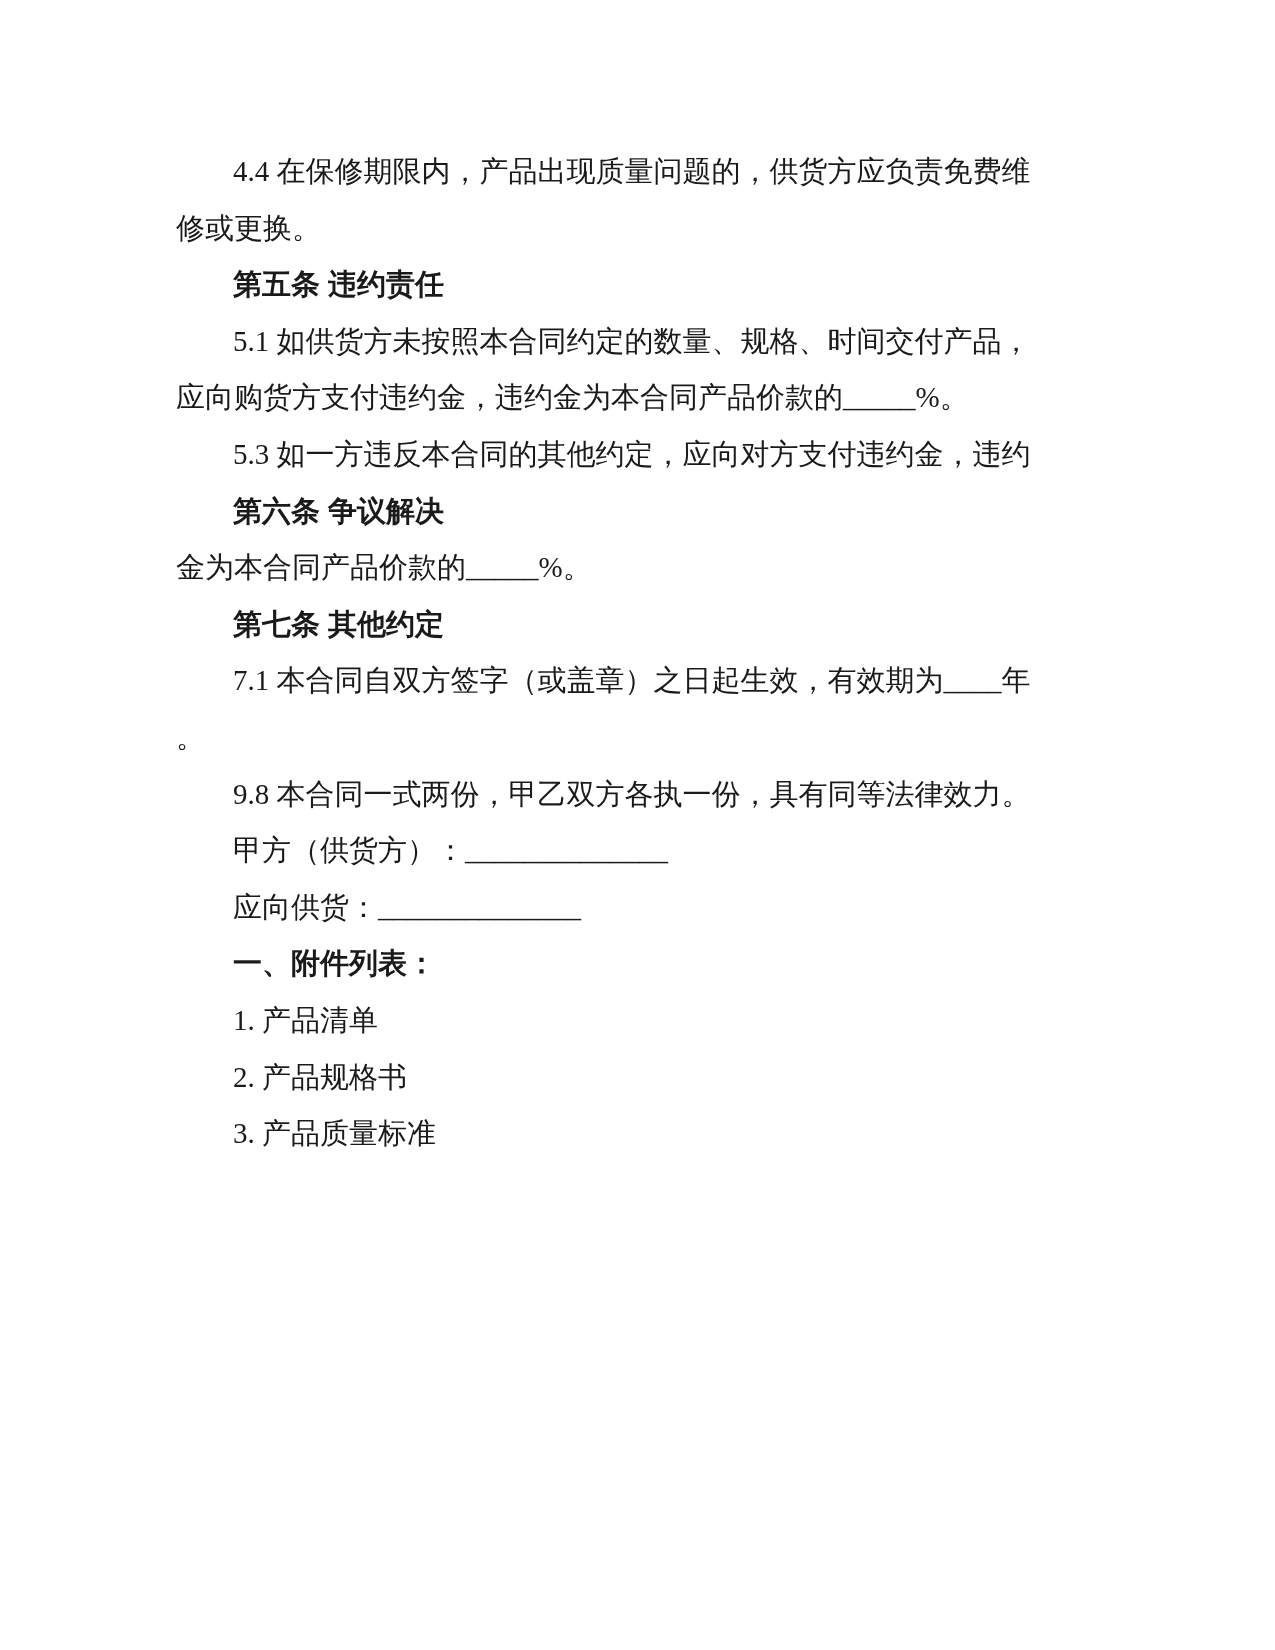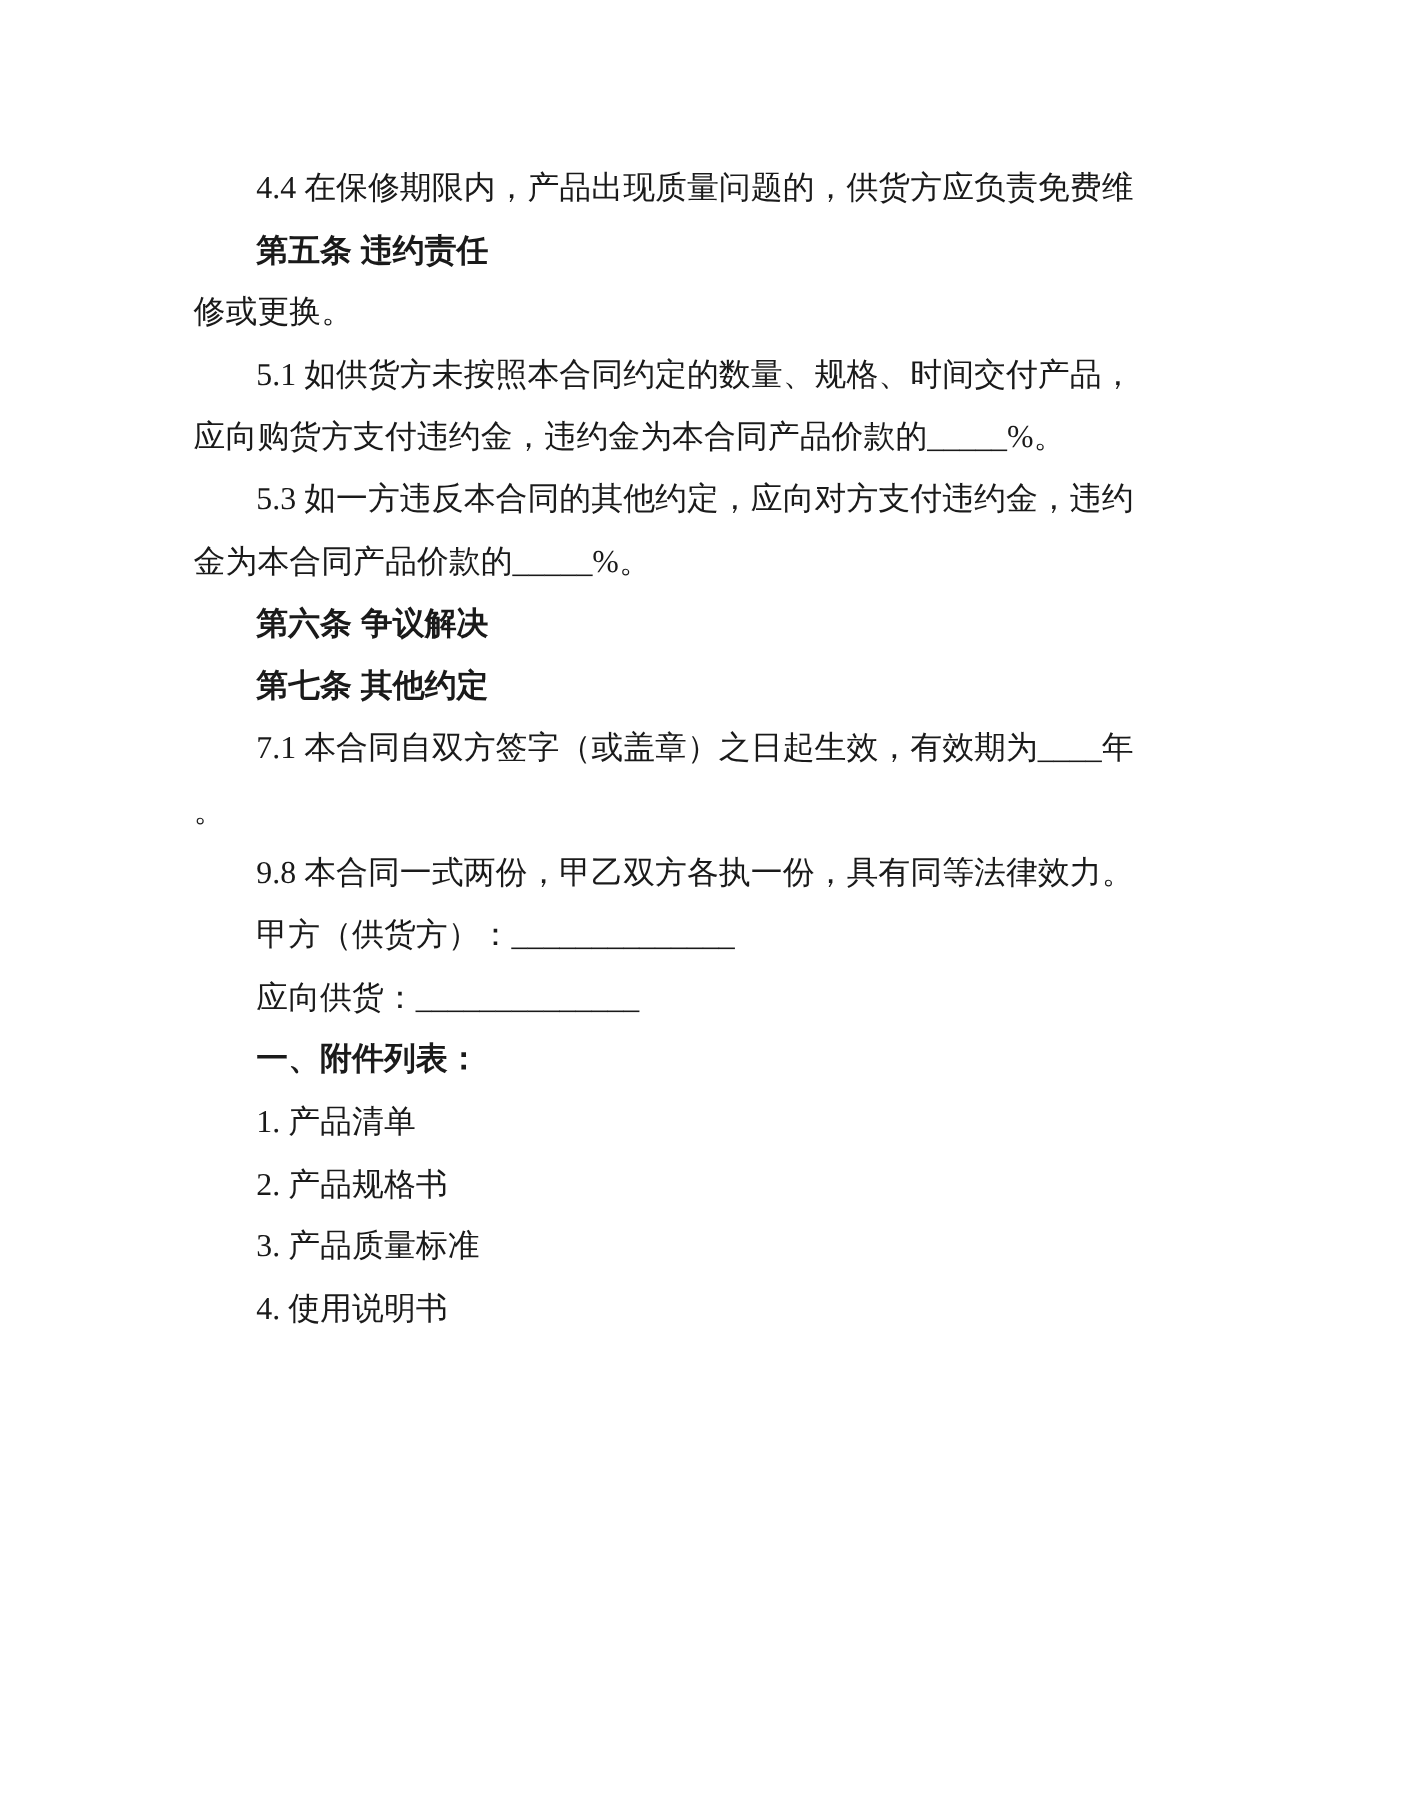"第五条 违约责任" div.line { order: before "修或更换。" -> after "修或更换。" }
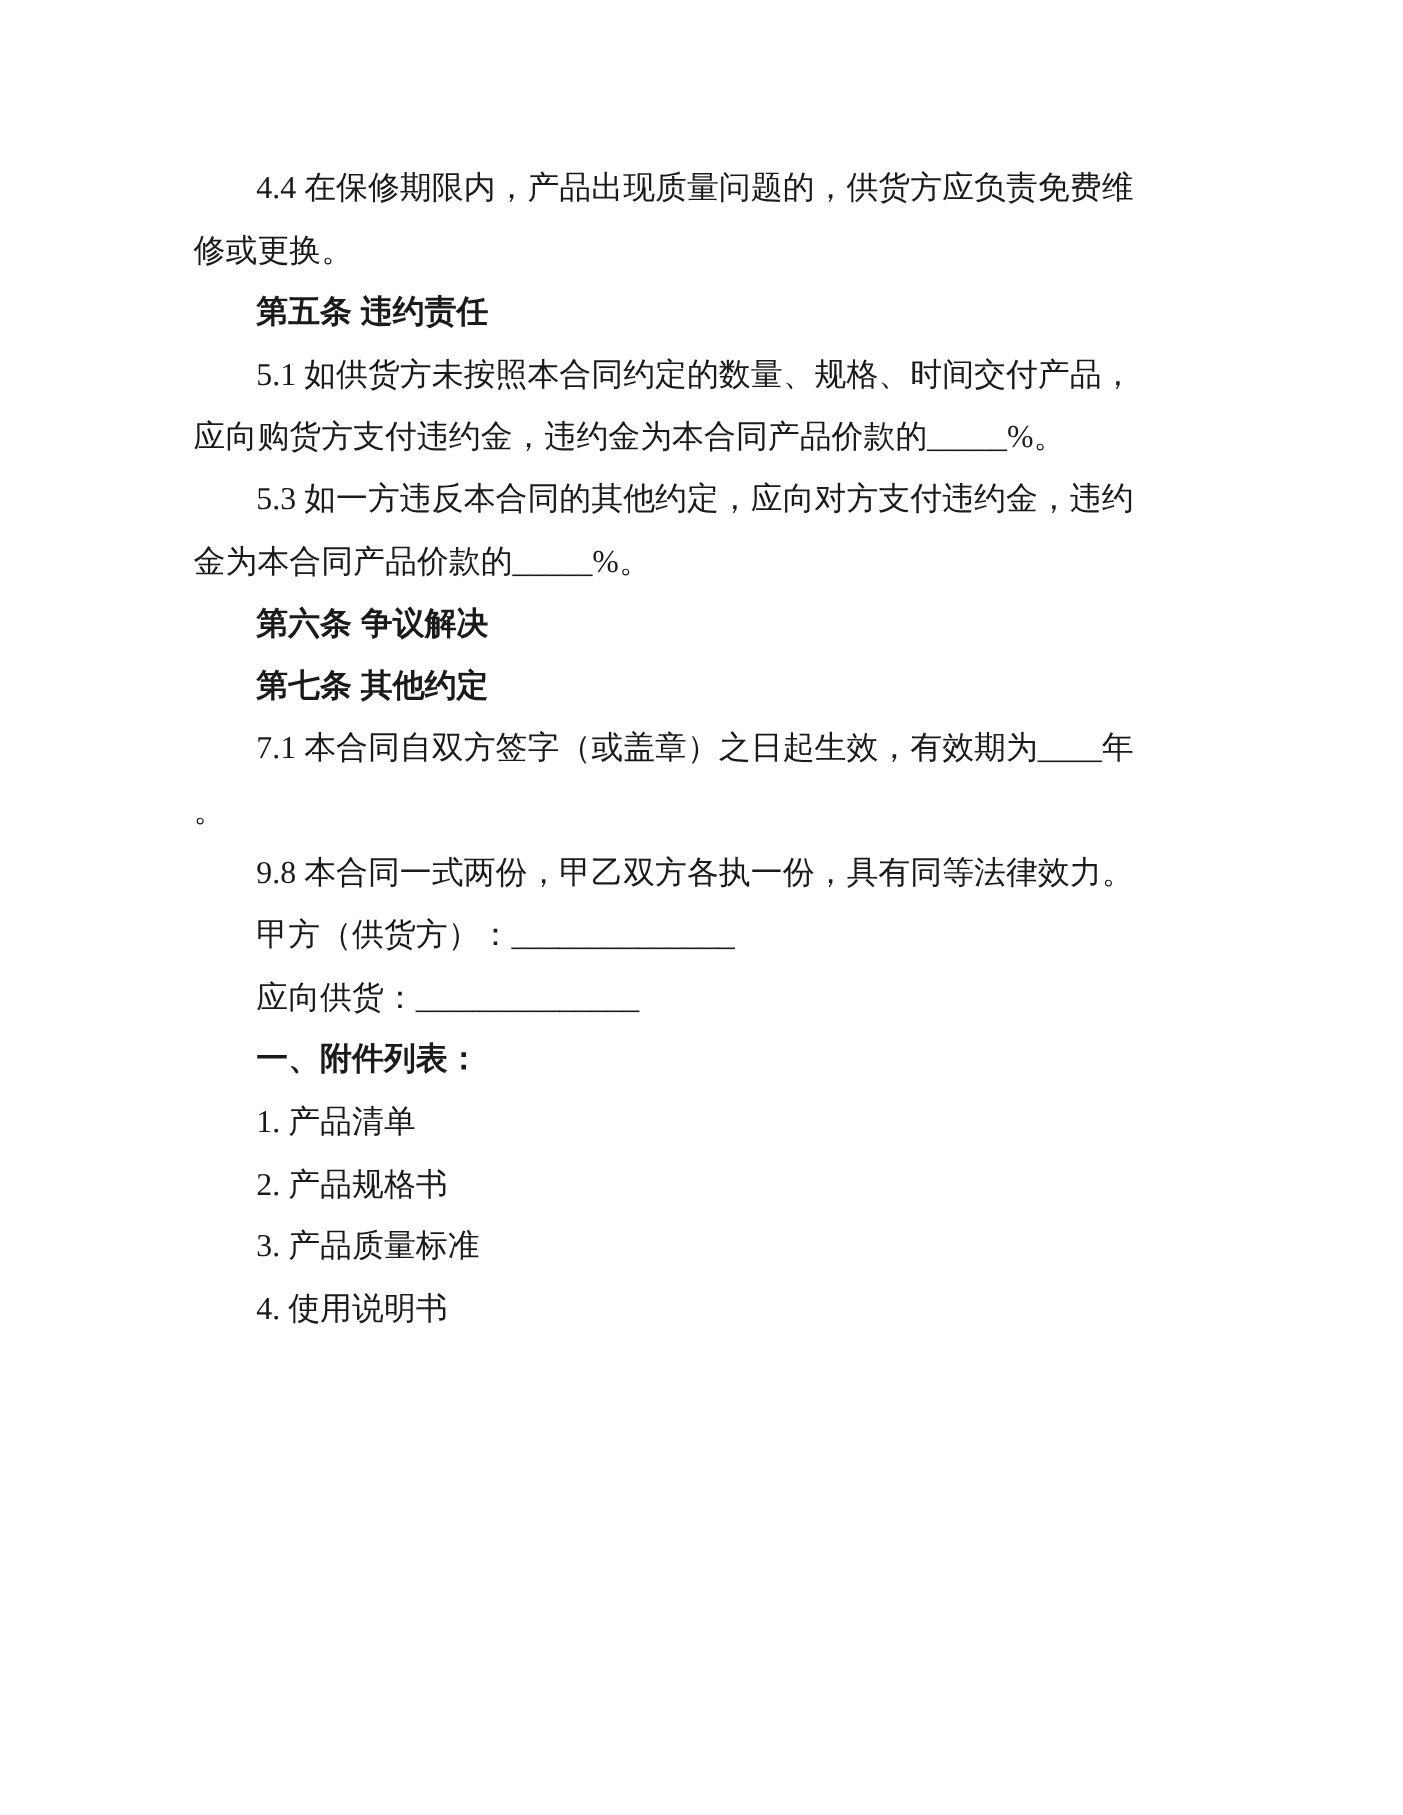"金为本合同产品价款的_____%。" div.line { order: before "第六条 争议解决" -> after "第六条 争议解决" }
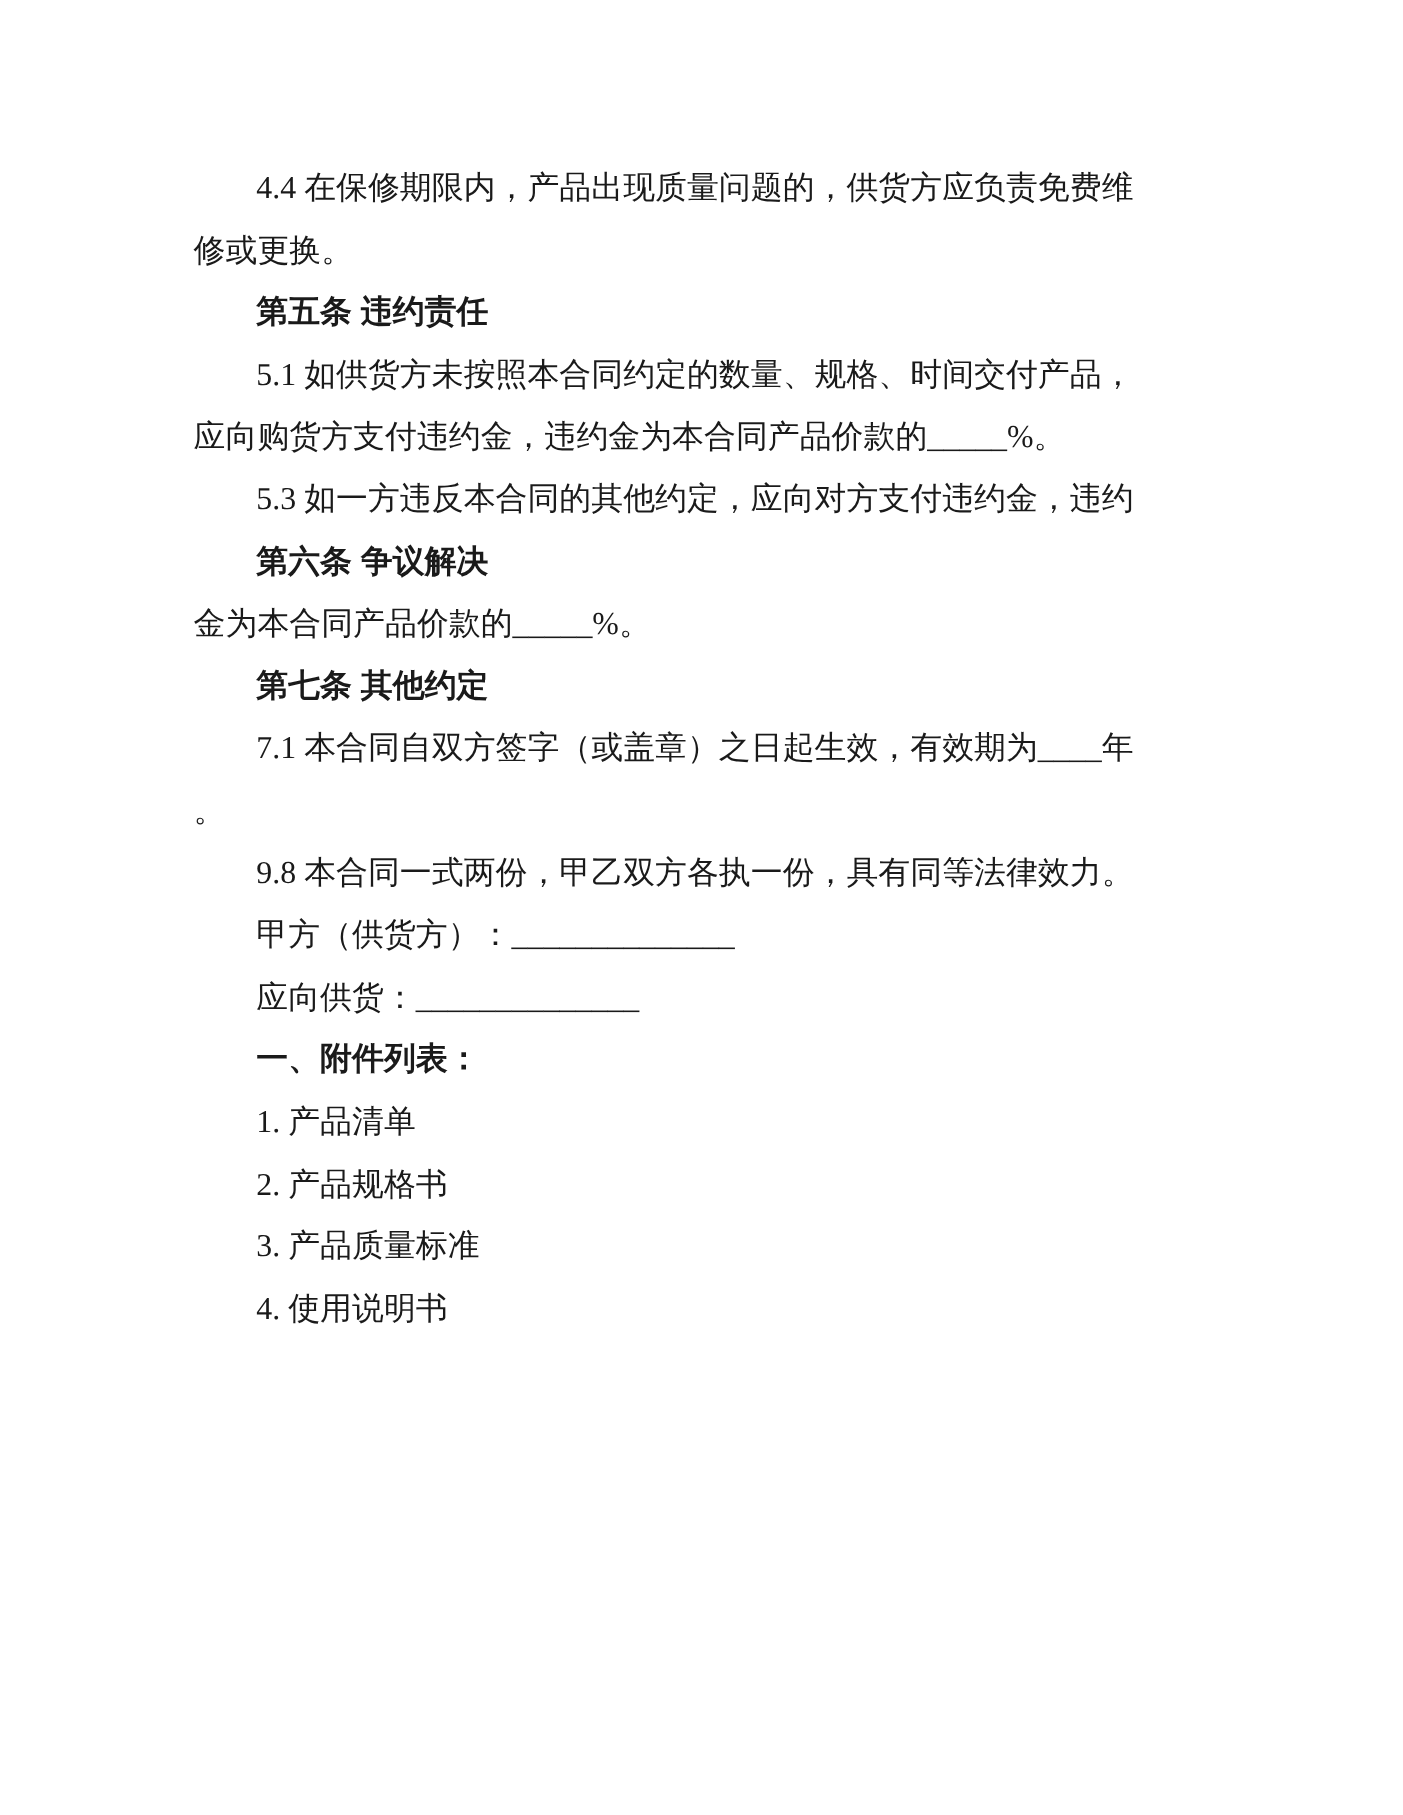"4. 使用说明书" div.line { html: <div>4. 使用说明书</div> -> none }
